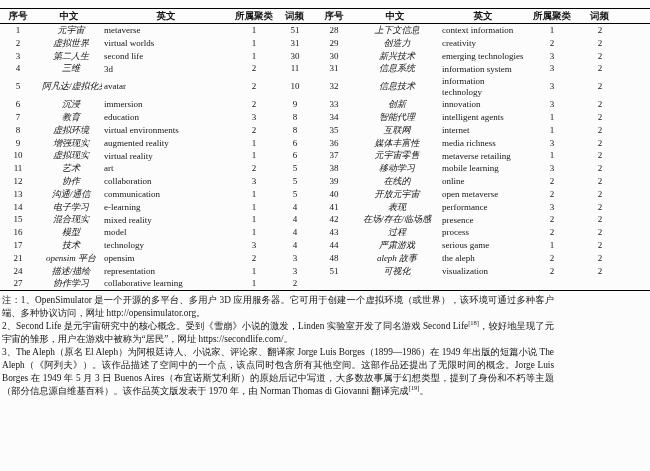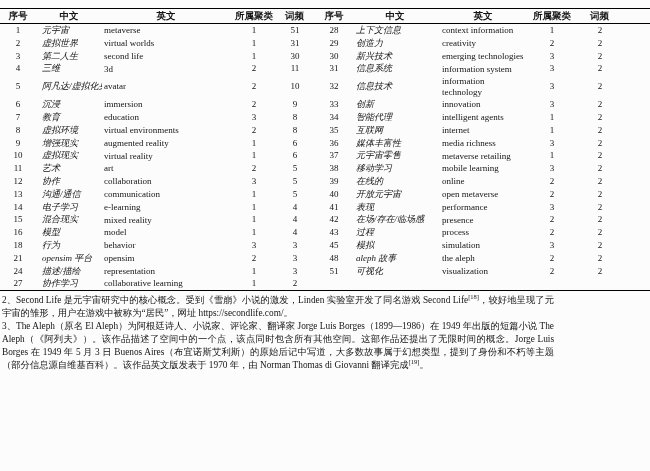"元宇宙" table.kw td.zh { text-align: none -> center }
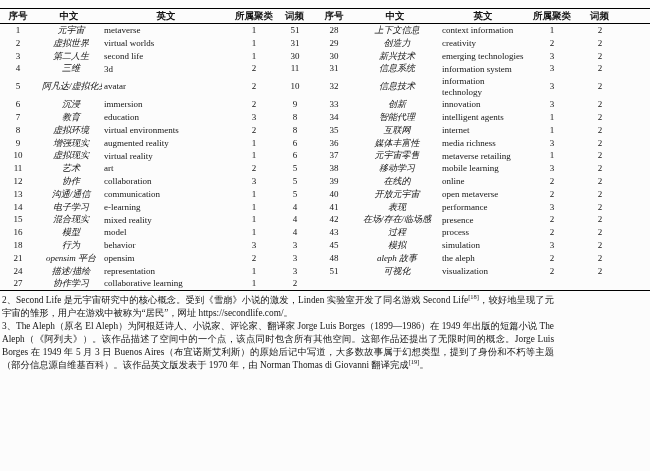"17" tr { html: none -> <tr> <td>17</td> <td>技术</td> <td>technology</td> <td>3</td> <td>4</td> <td>44</td> <td>严肃游戏</td> <td>serious game</td> <td>1</td> <td>2</td> </tr> }
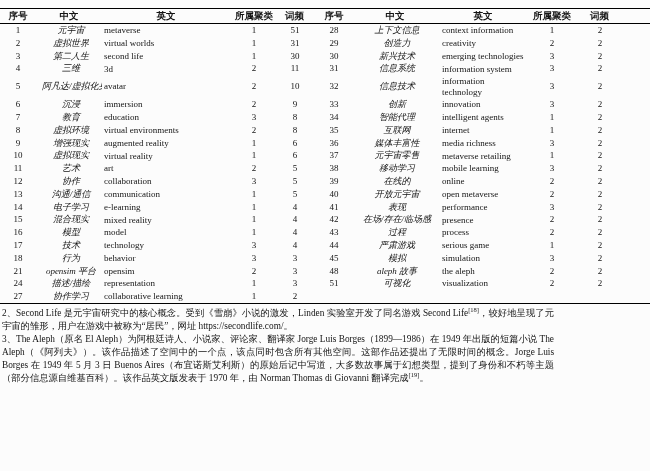"18" tr { html: <tr> <td>18</td> <td>行为</td> <td>behavior</td> <td>3</td> <td>3</td> <td>45</td> <td>模拟</td> <td>simulation</td> <td>3</td> <td>2</td> </tr> -> none }
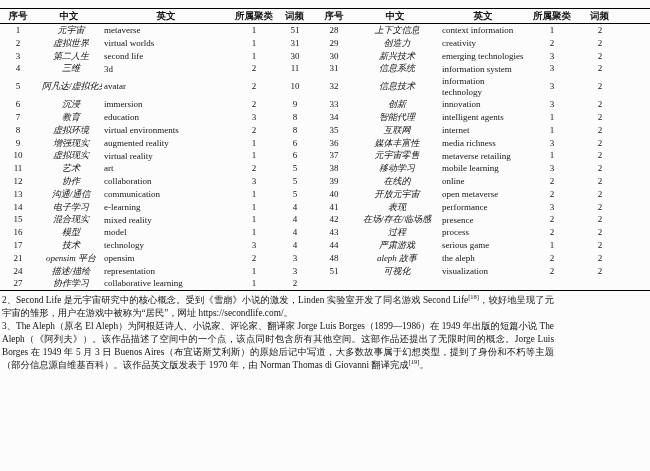"注：1、OpenSimulator 是一个开源的多平台、多用户 3D" p { html: none -> <p>注：1、OpenSimulator 是一个开源的多平台、多用户 3D 应用服务器。它可用于创建一个虚拟环境（或世界），该环境可通过多种客户端、多种协议访问，网址 http://opensimulator.org。</p> }
